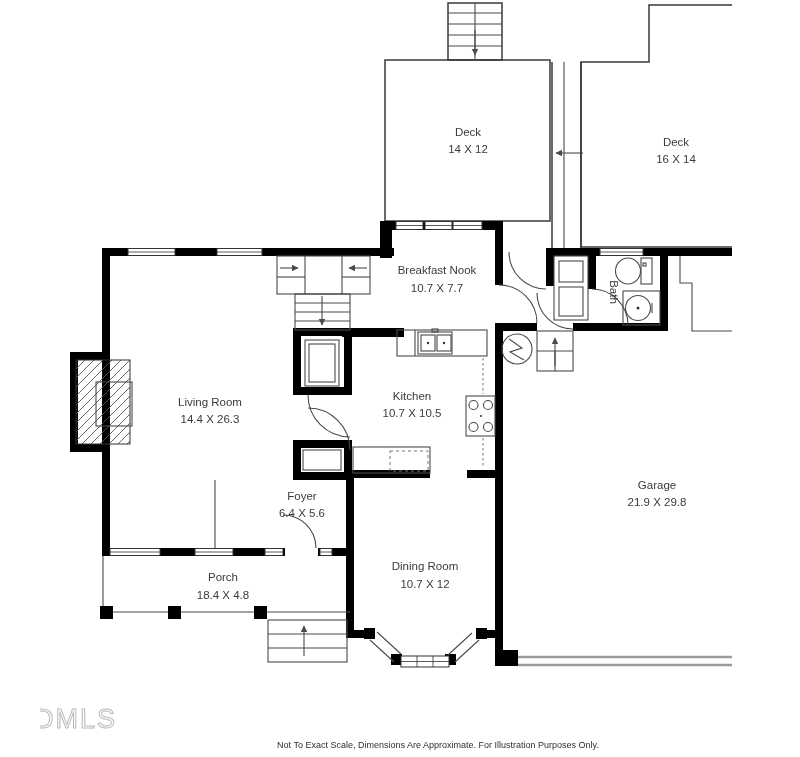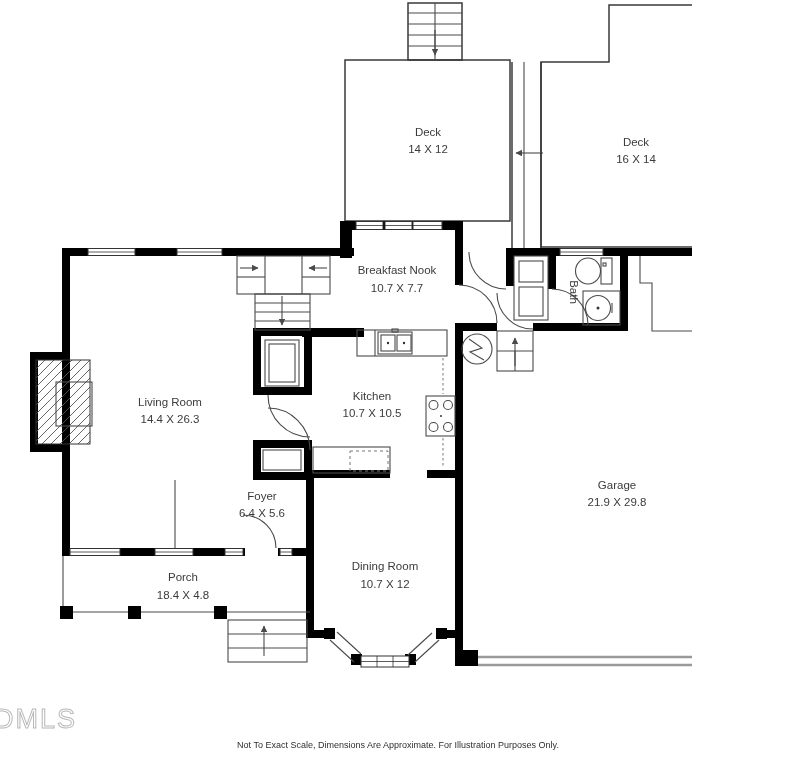"Deck" #page { padding-left: none -> 40px }
